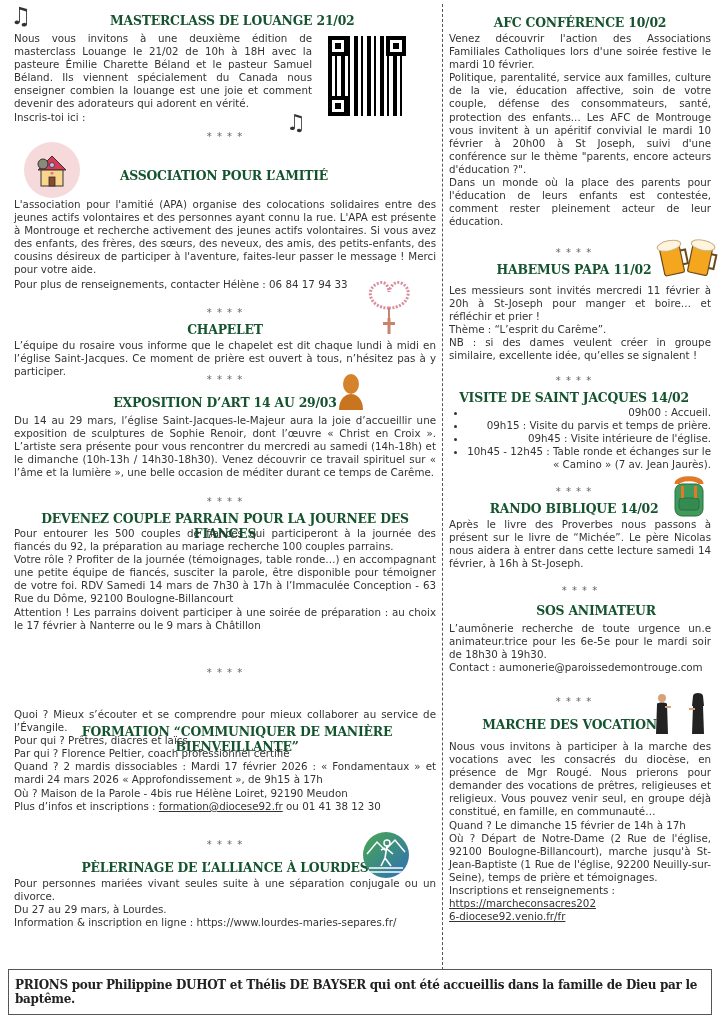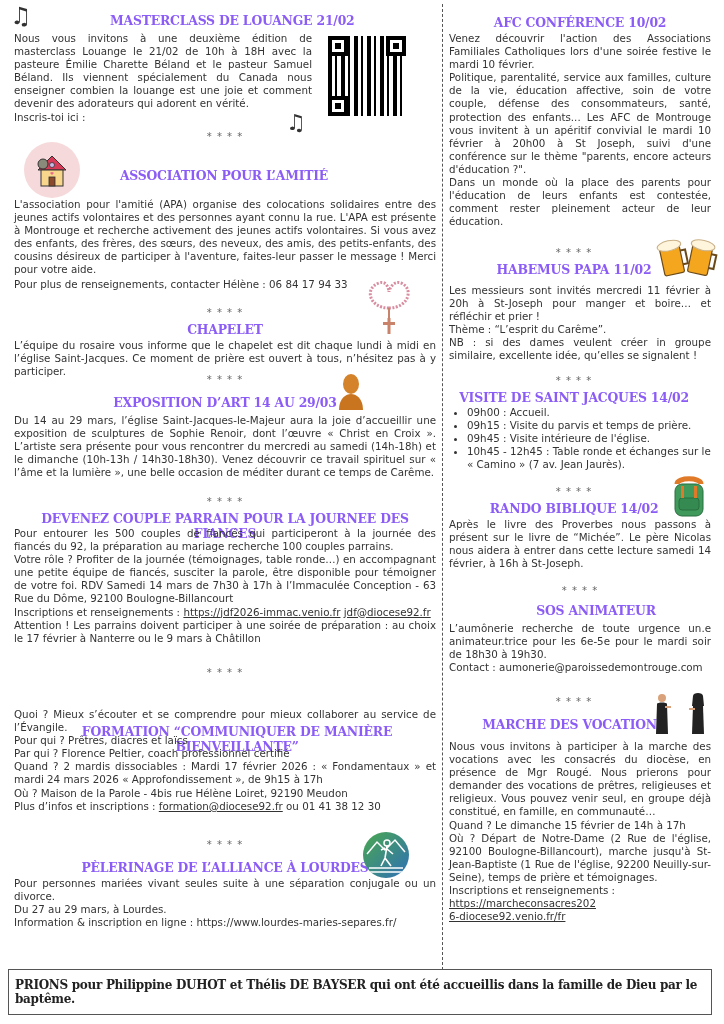"MASTERCLASS DE LOUANGE 21/02" .t { color: #8b5cf6 -> #14532d }
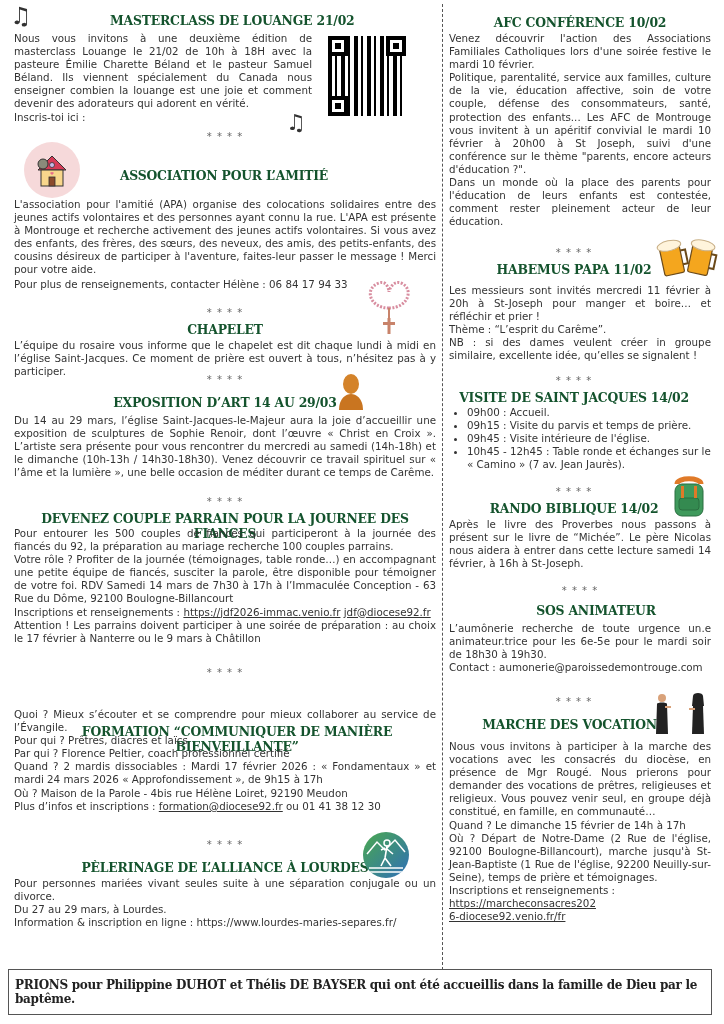"09h00 : Accueil." ul.sched { text-align: none -> right }
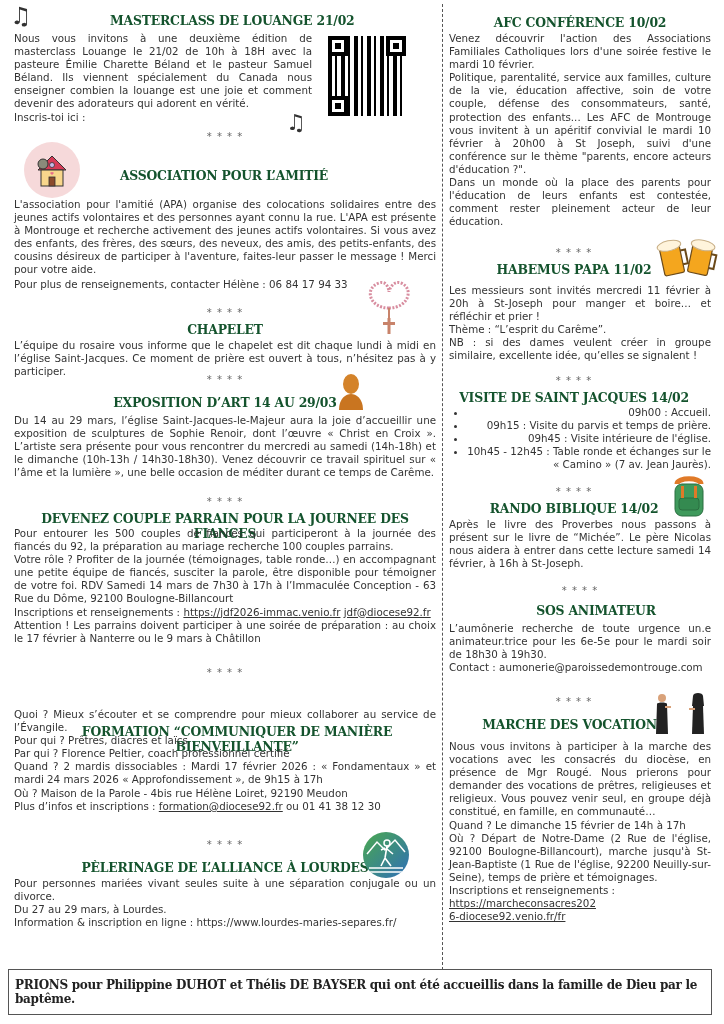"Inscriptions et renseignements : https://jdf2026-immac.venio.fr" p.p { html: <p> <span>Inscriptions et renseignements : </span><span>https://jdf2026-immac.venio.fr</span> <span>jdf@diocese92.fr</span> </p> -> none }
